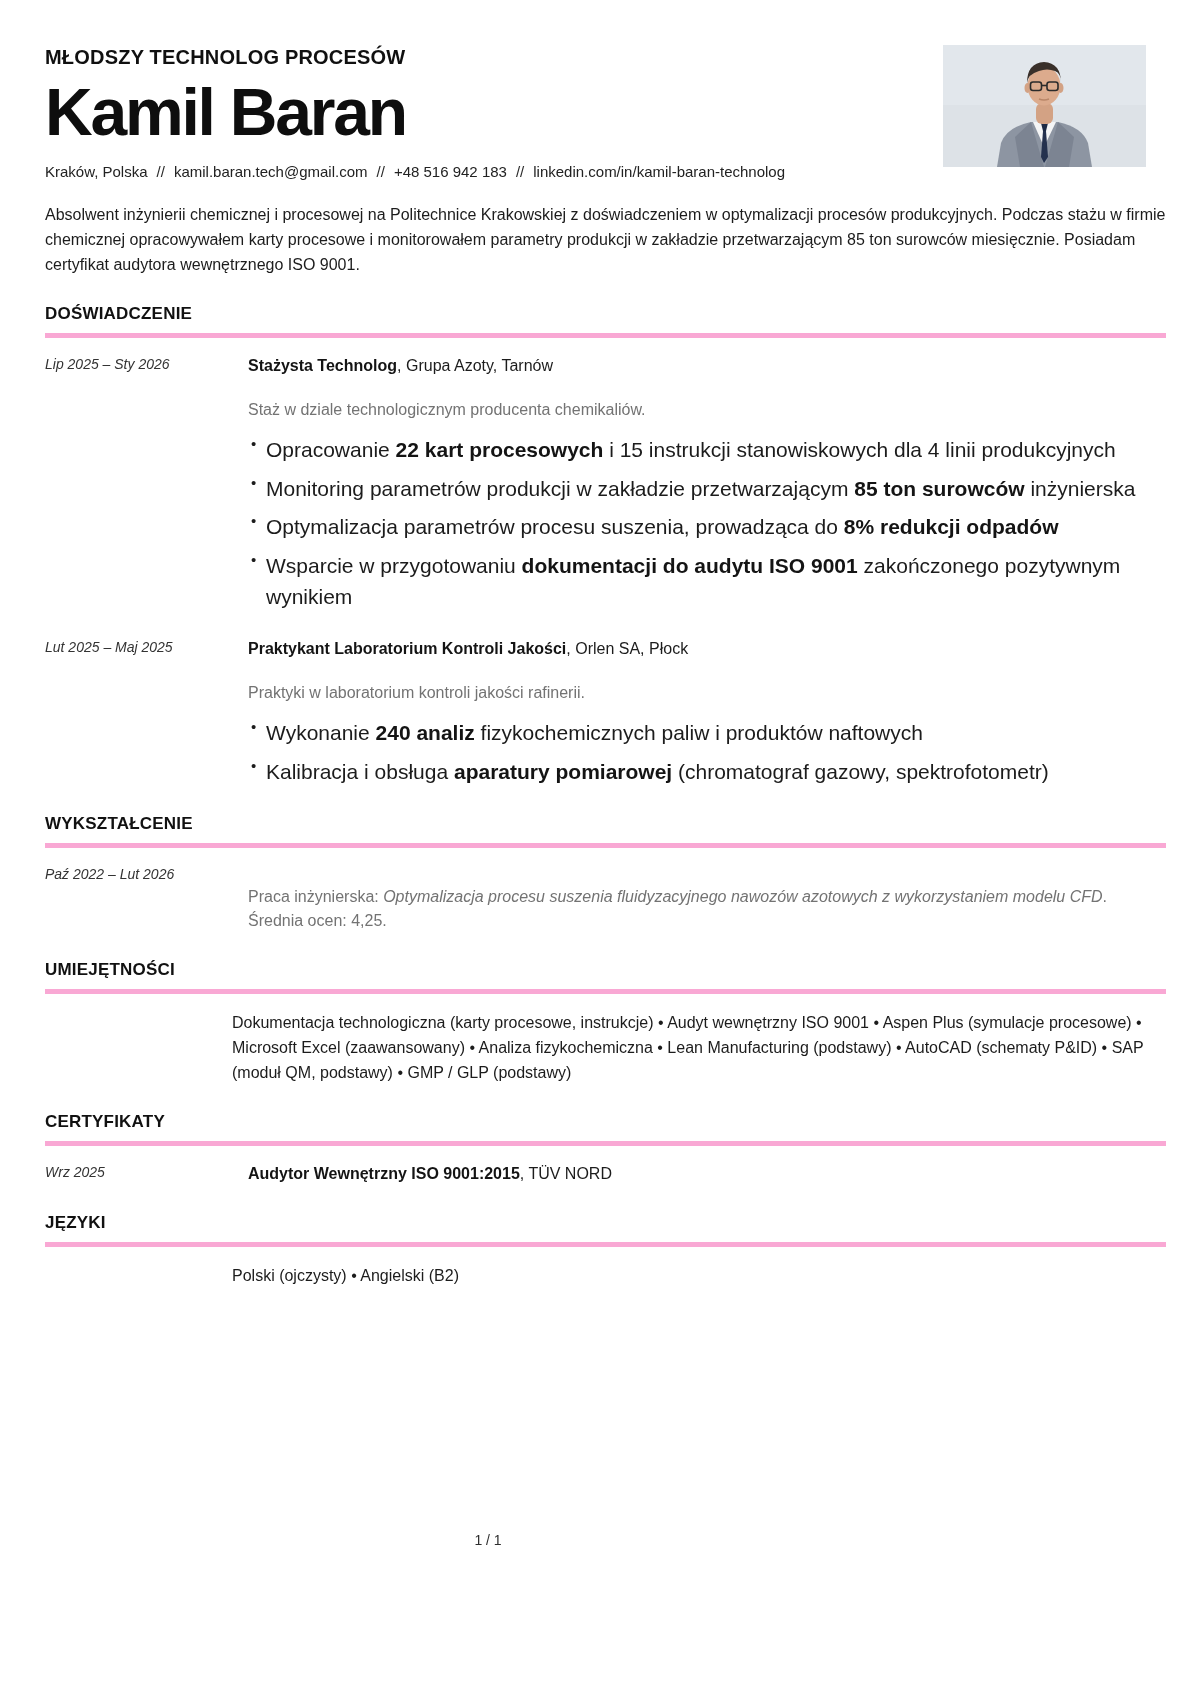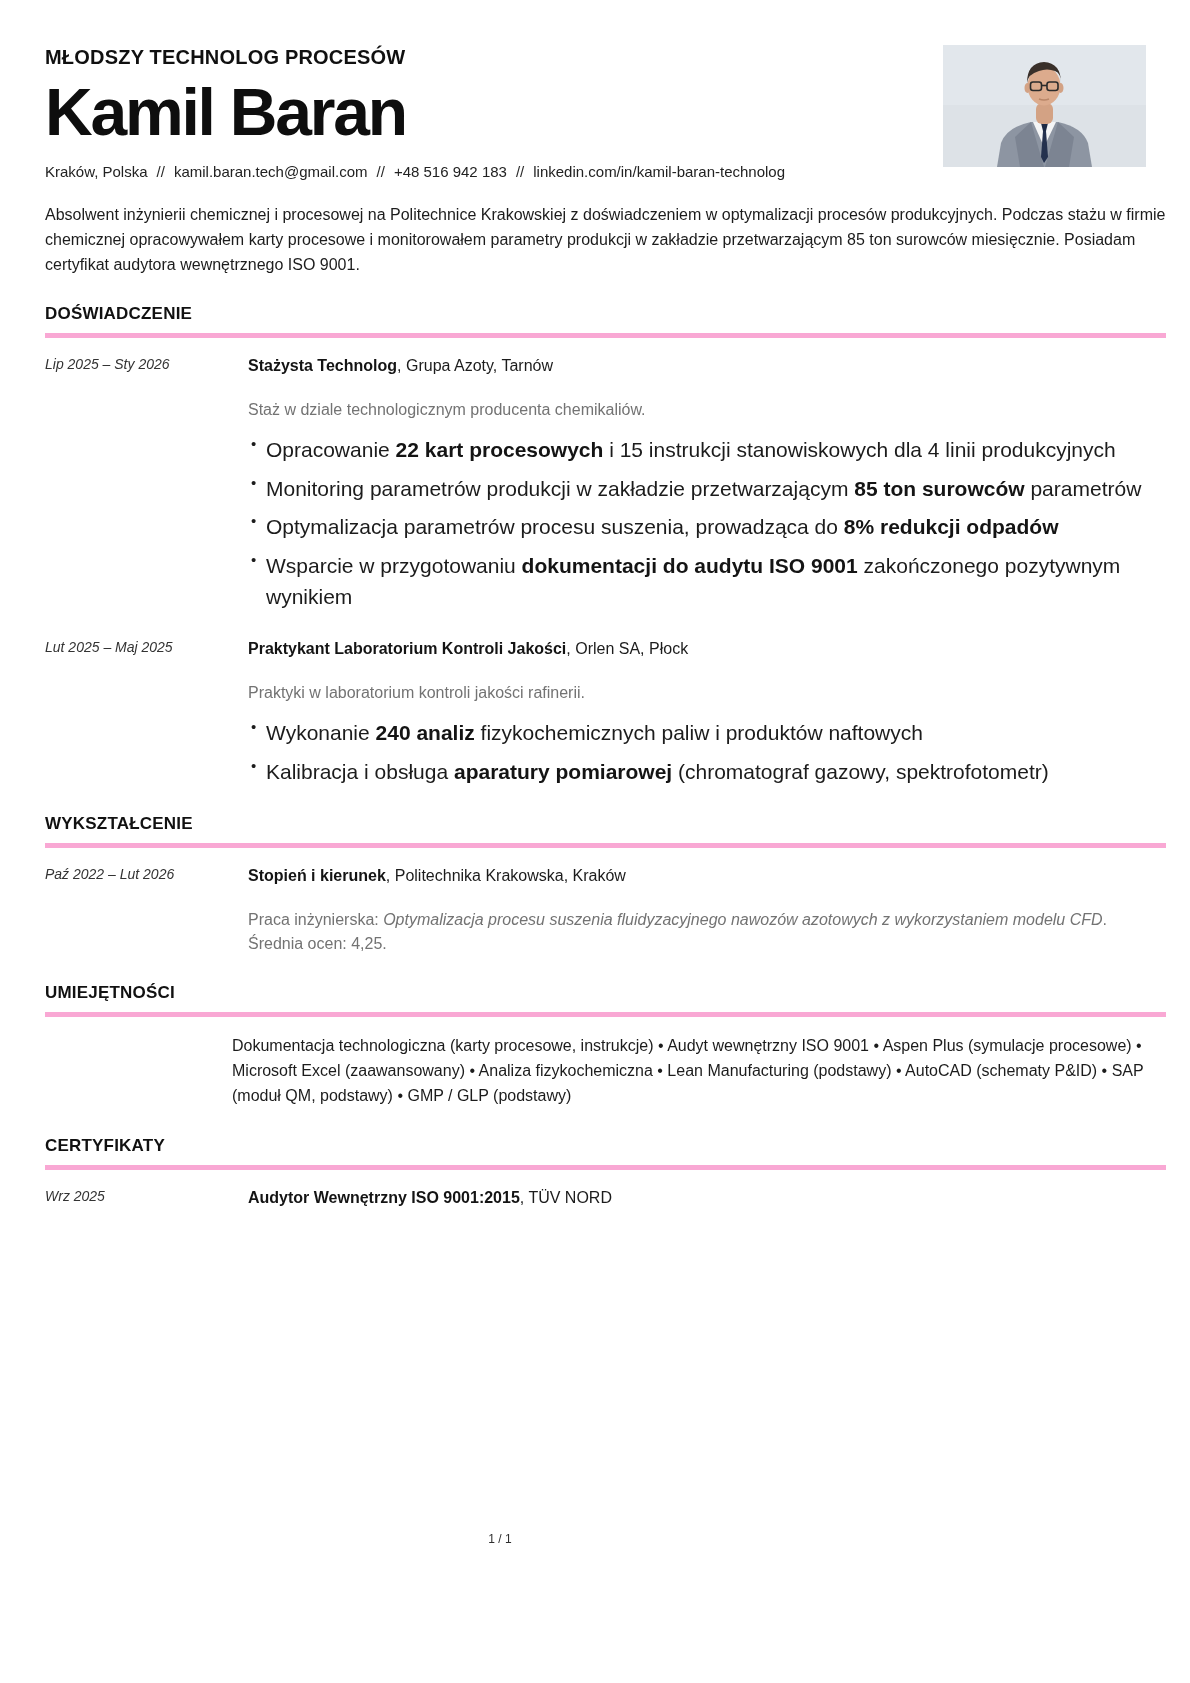"parametrów" span { text: parametrów -> inżynierska }
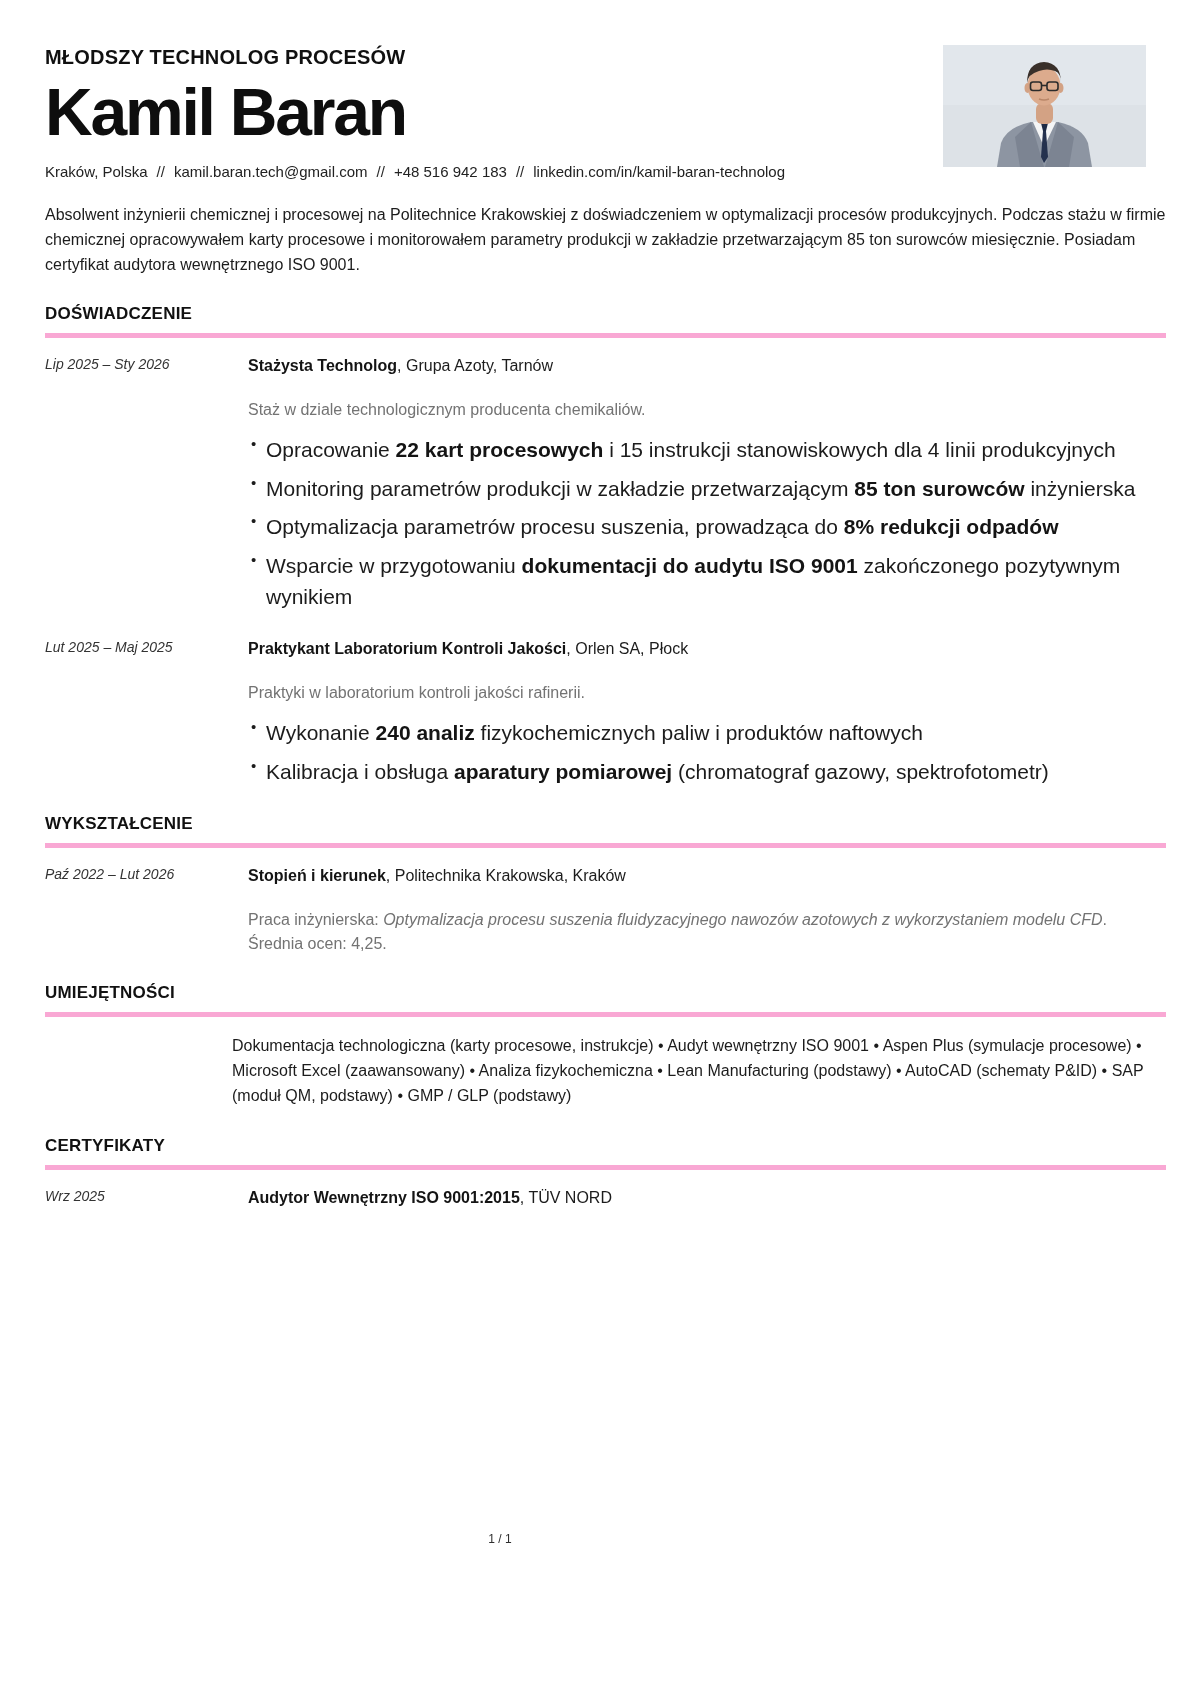"Stopień i kierunek, Politechnika" p.entry-title { html: <p><span>Stopień i kierunek</span><span>, Politechnika Krakowska, Kraków</span></p> -> none }
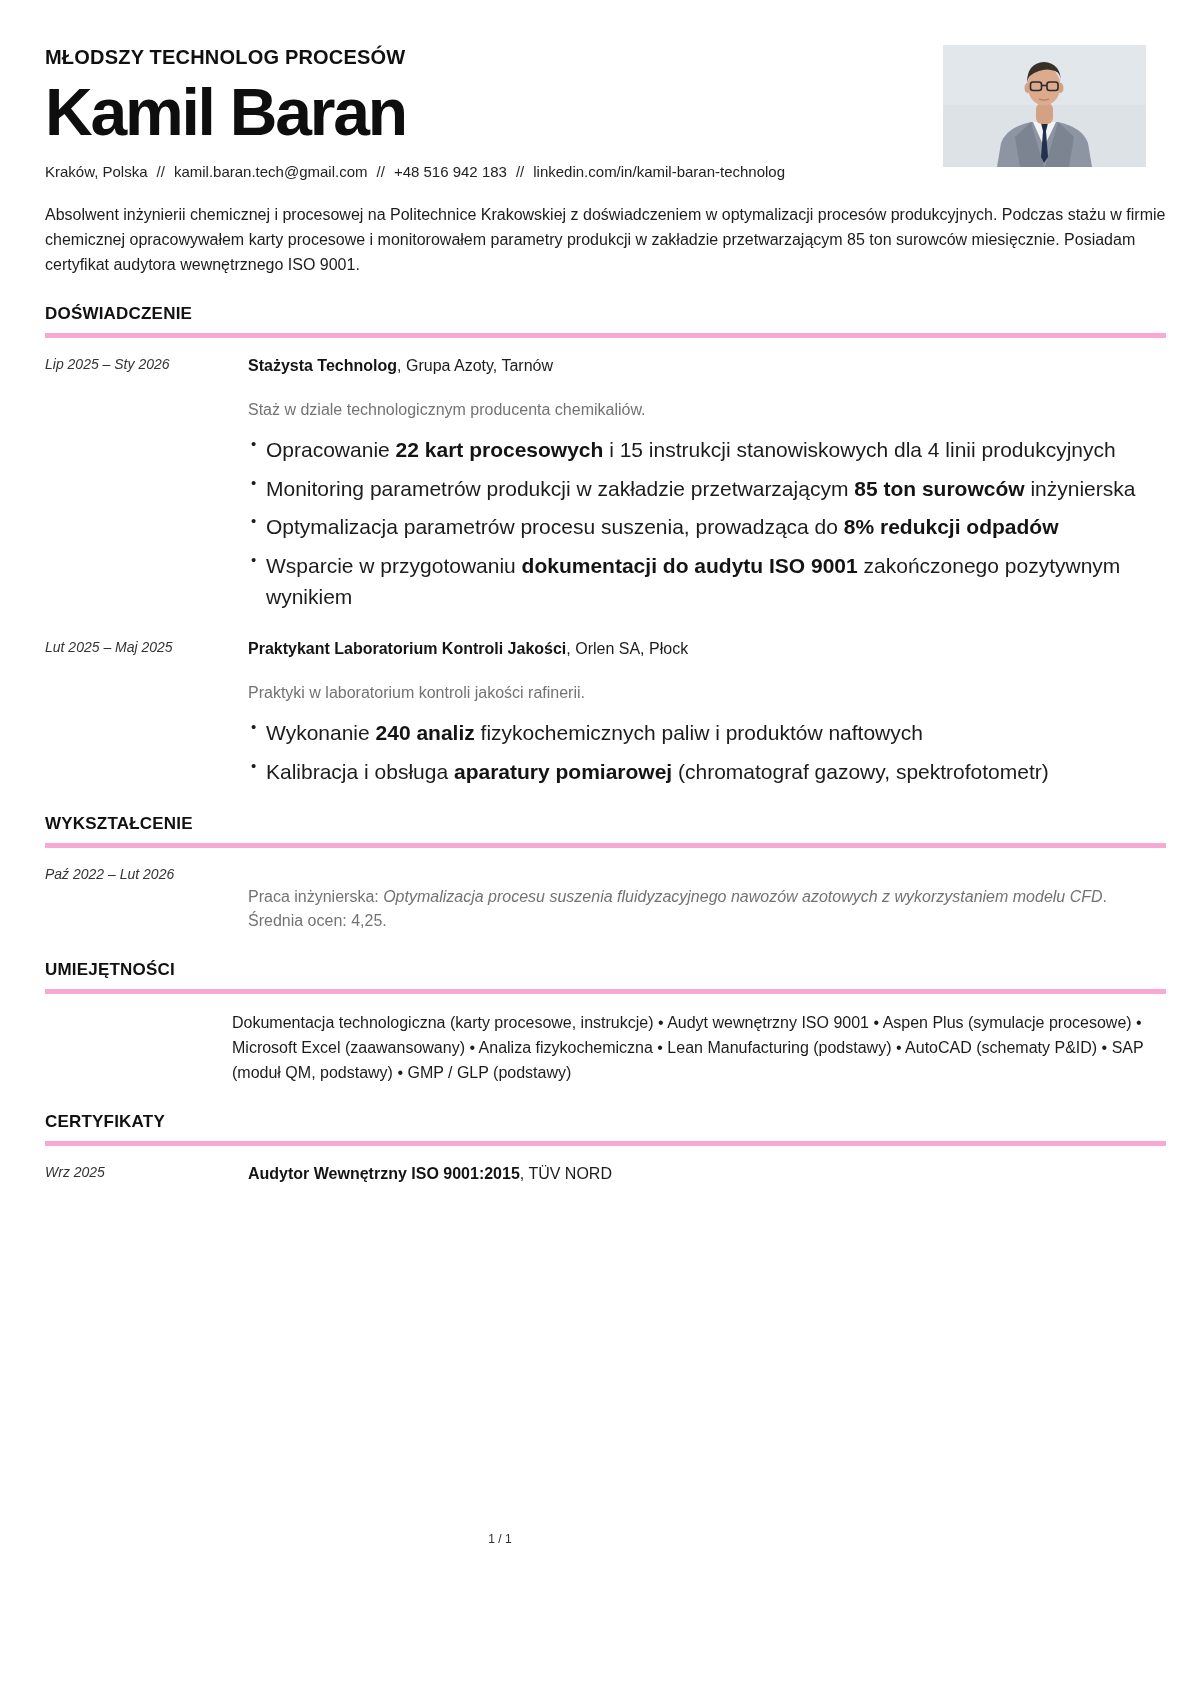"JĘZYKI" section { html: none -> <section> <h2>JĘZYKI</h2> <div> <div></div> <p>Polski (ojczysty) • Angielski (B2)</p> </div> </section> }
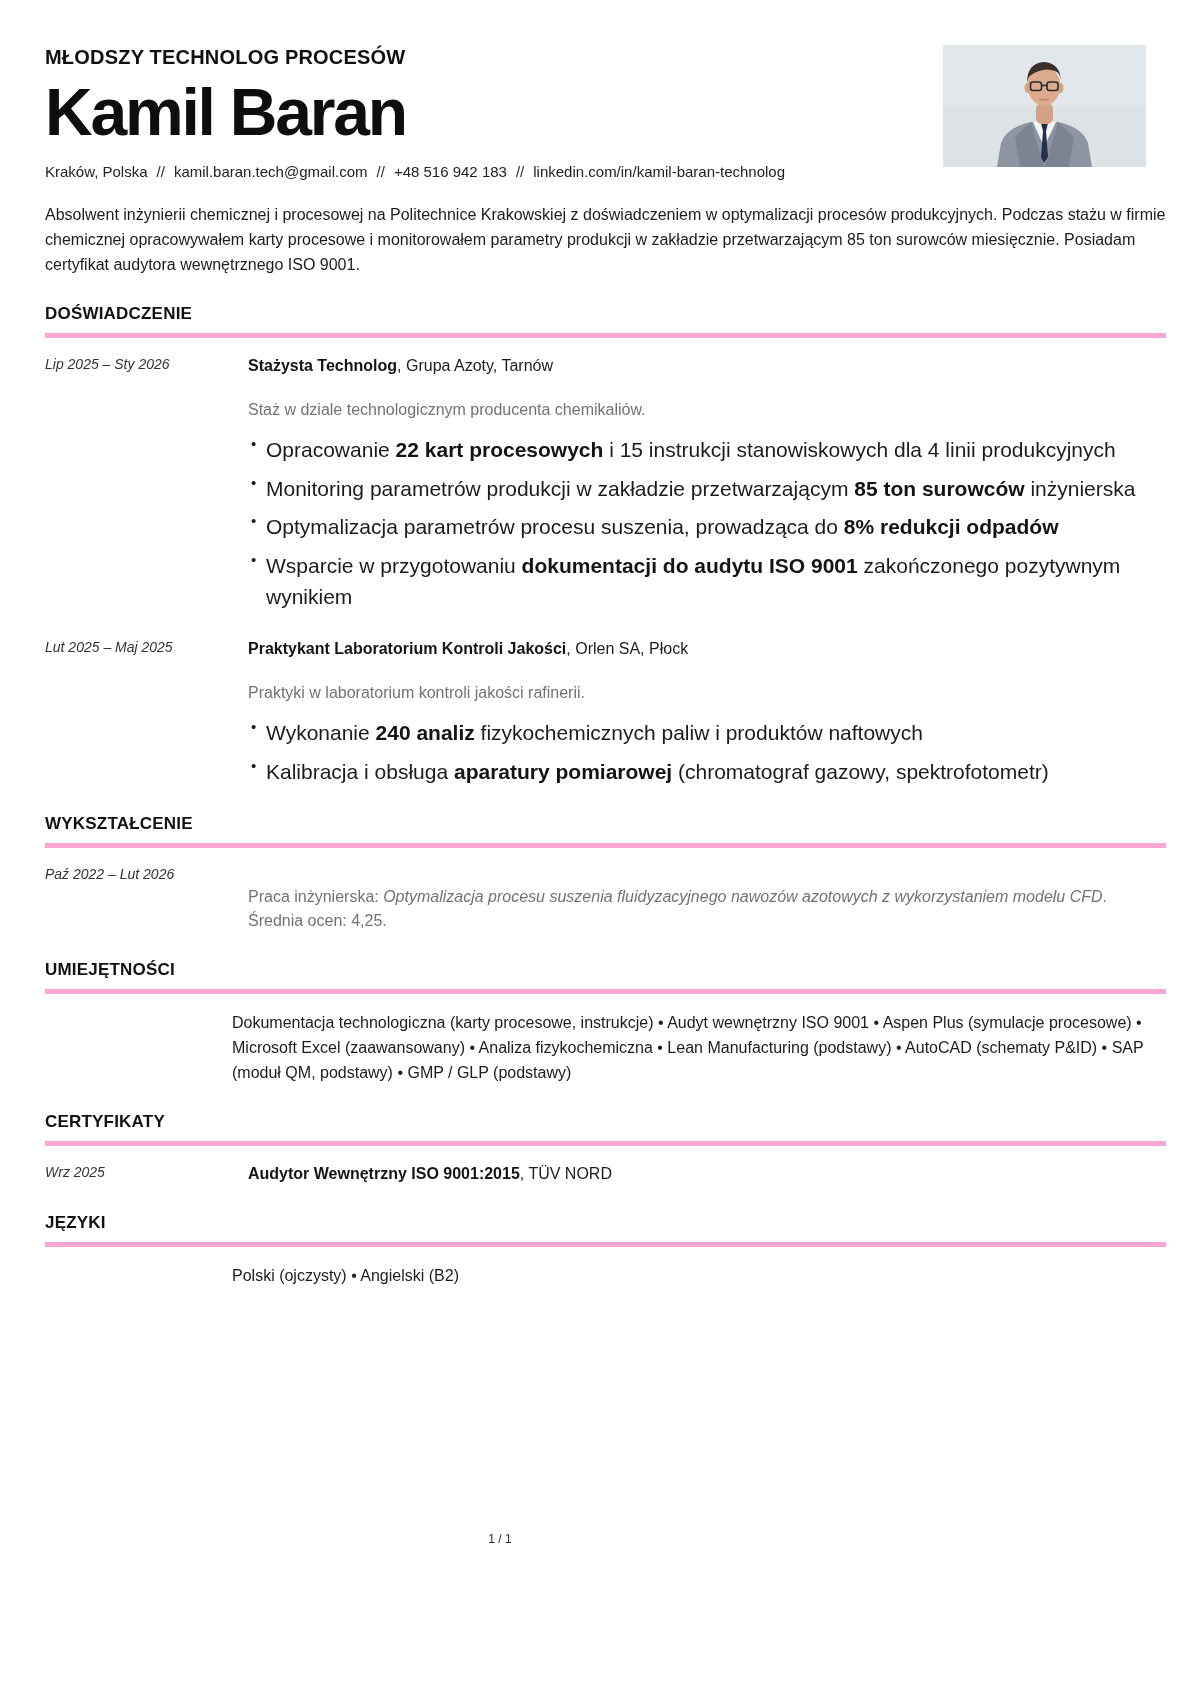"1 / 1" .footer { font-size: 12px -> 14px; left: 12px -> 0 }
